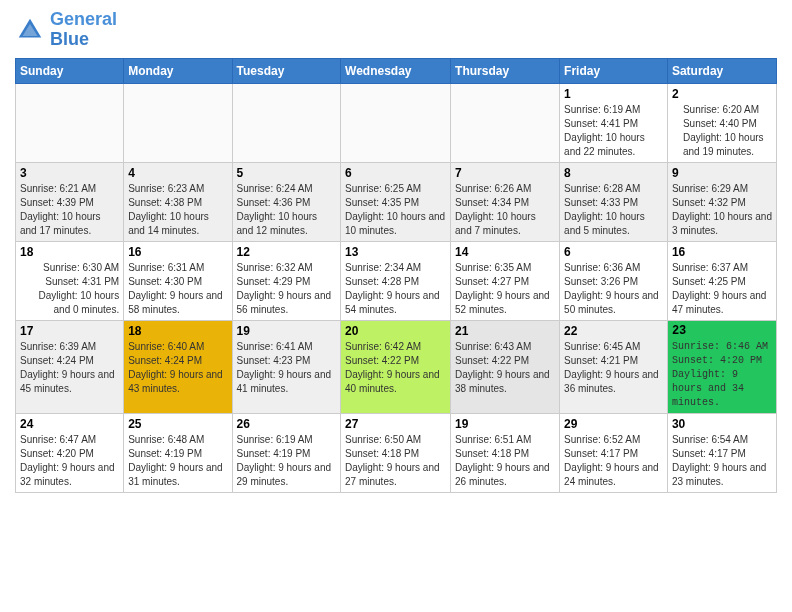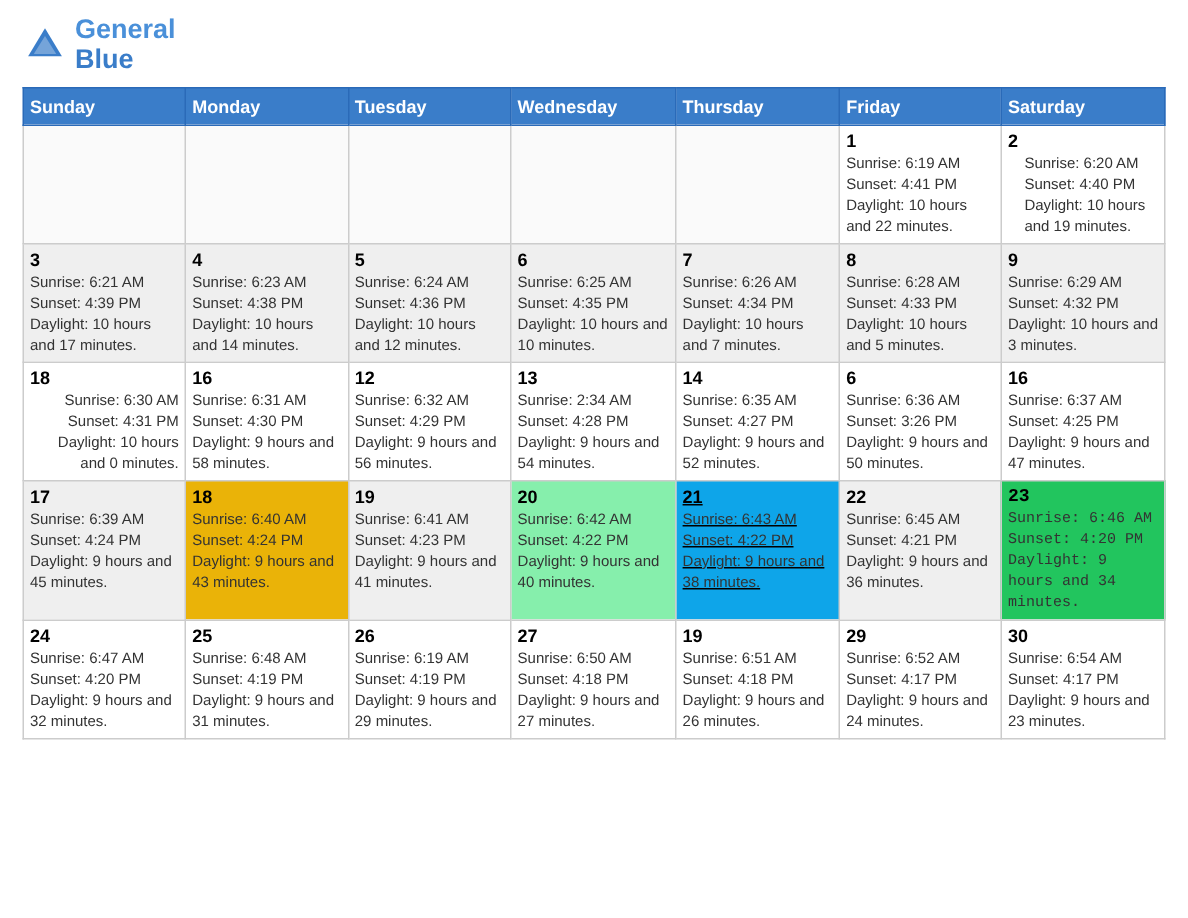"20" td { background: #86efac -> #bef264 }
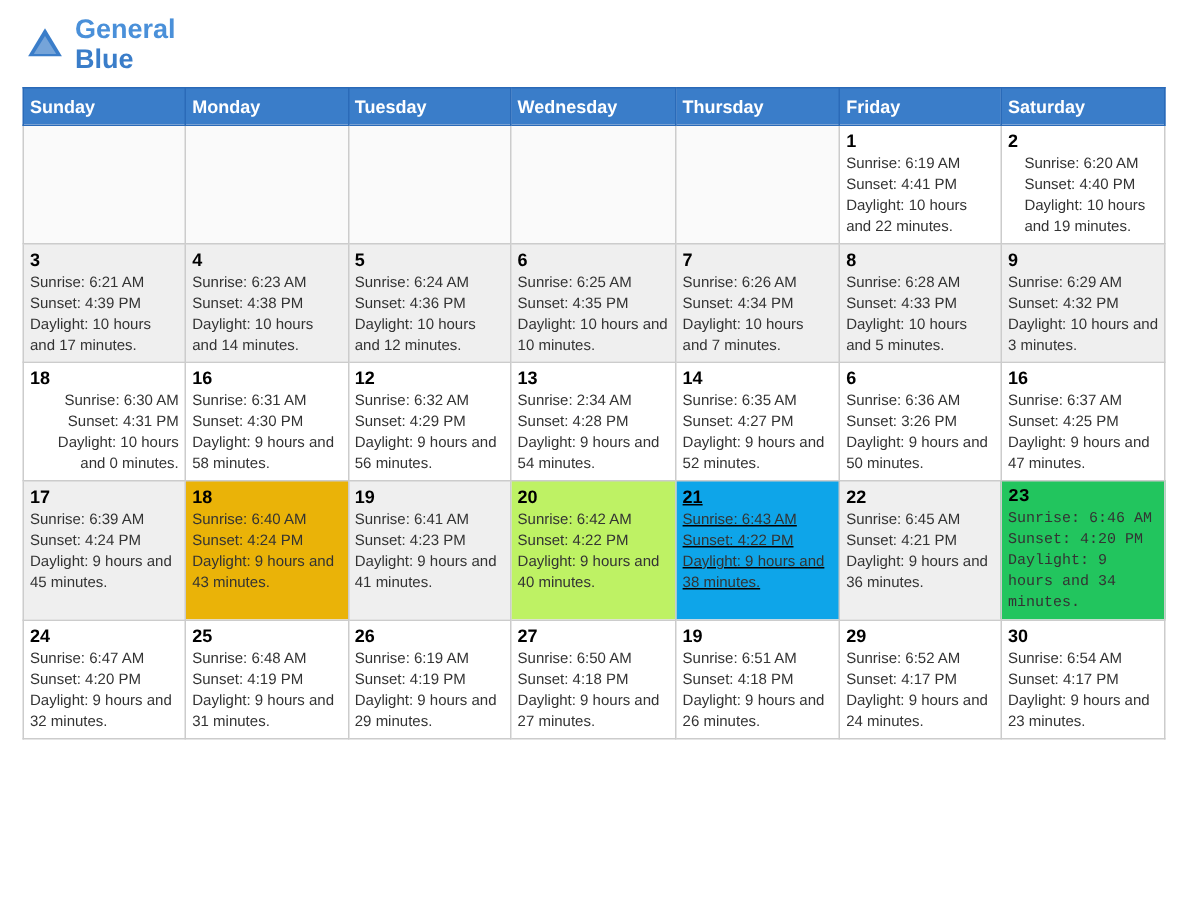"21" td { background: #0ea5e9 -> #e5e5e5; text-decoration: underline -> none }
